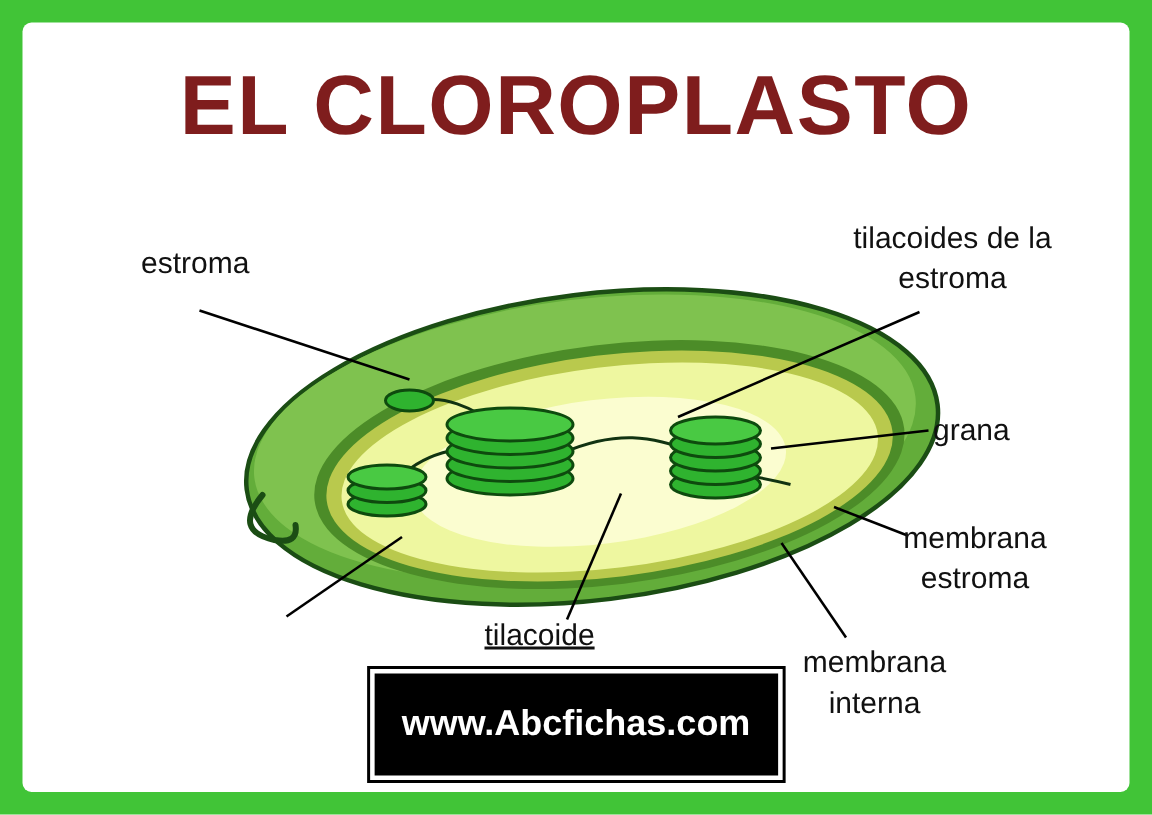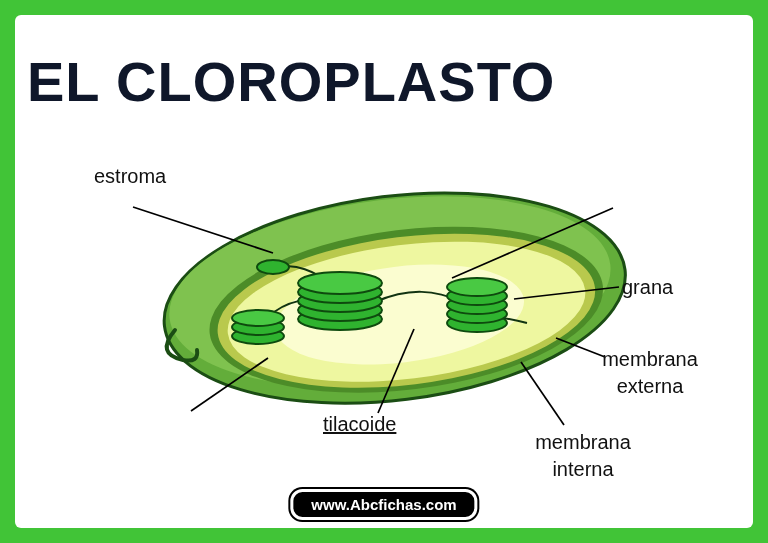"EL CLOROPLASTO" .title { color: #0f172a -> #7f1d1d; margin: 12px -> 0; text-align: left -> center }
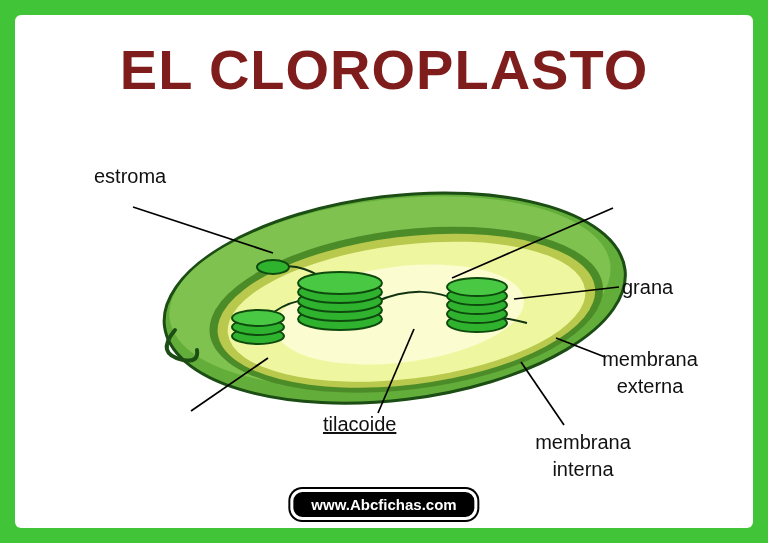"tilacoides de la estroma" div.lbl { html: none -> <div>tilacoides de la estroma</div> }
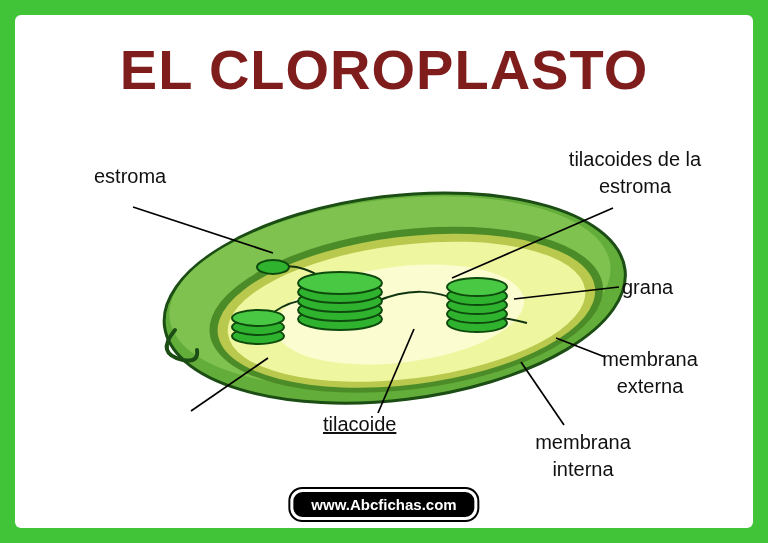"membrana externa" div.lbl { text: externa -> estroma }
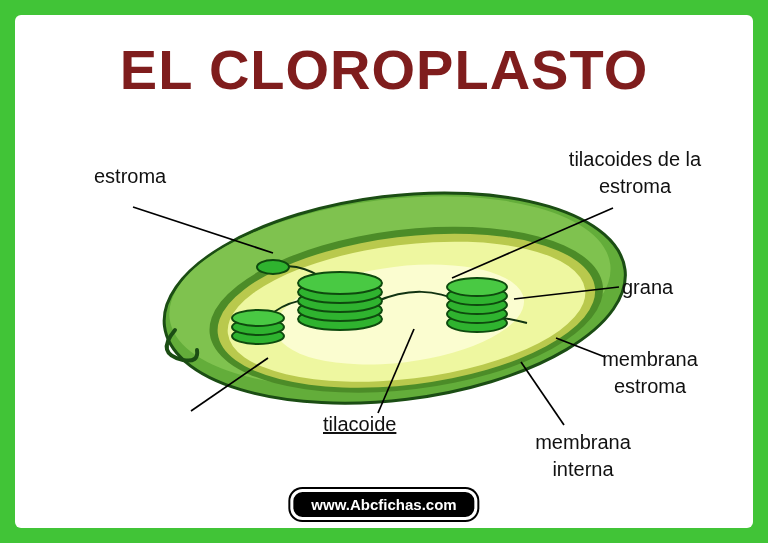"www.Abcfichas.com" .badge { border-radius: 12px -> 0; font-size: 15px -> 24px; padding: 4px 18px -> 20px 18px }
